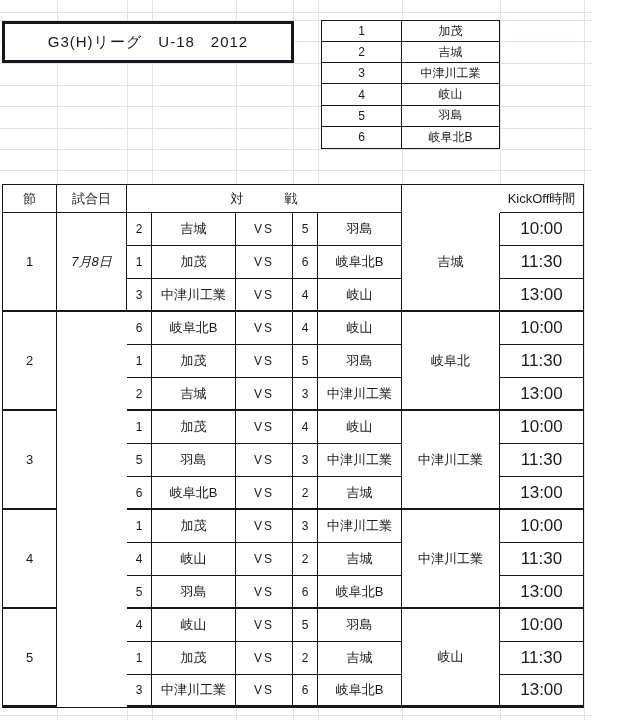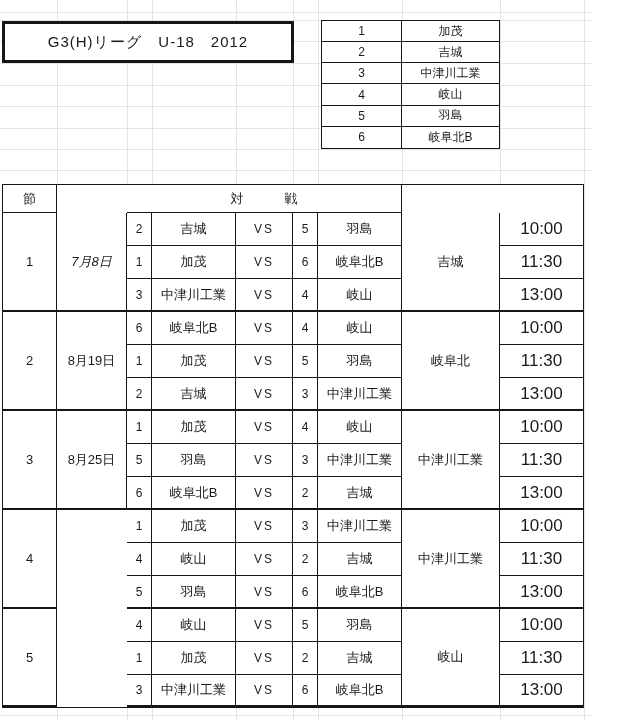"試合日" div.cell { html: none -> <div>試合日</div> }
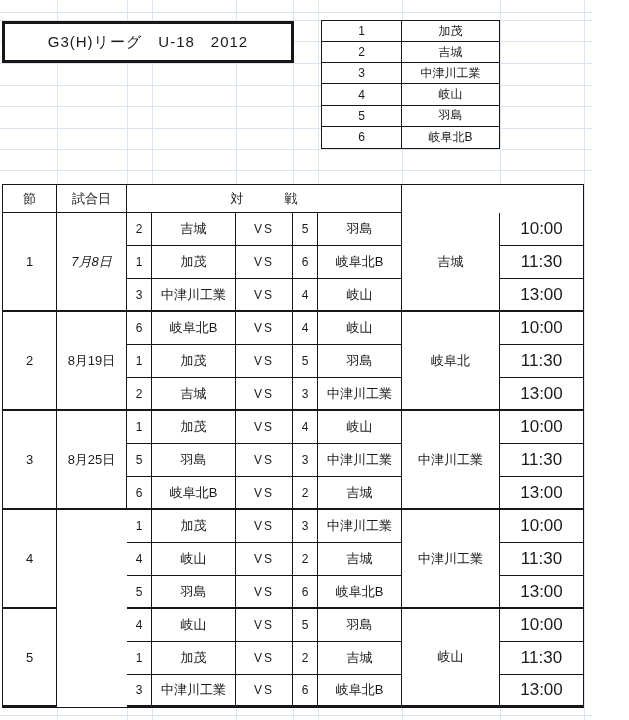"KickOff時間" div.cell { html: none -> <div>KickOff時間</div> }
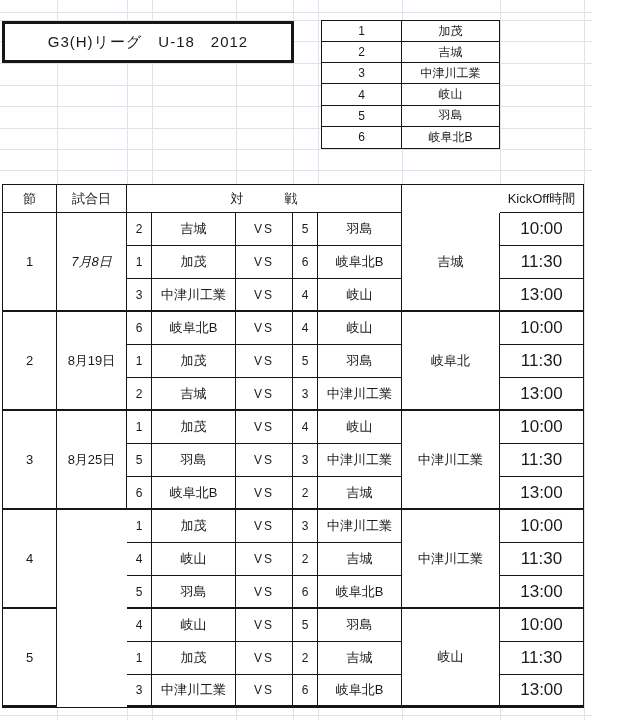"8月19日" div.cell { html: <div>8月19日</div> -> none }
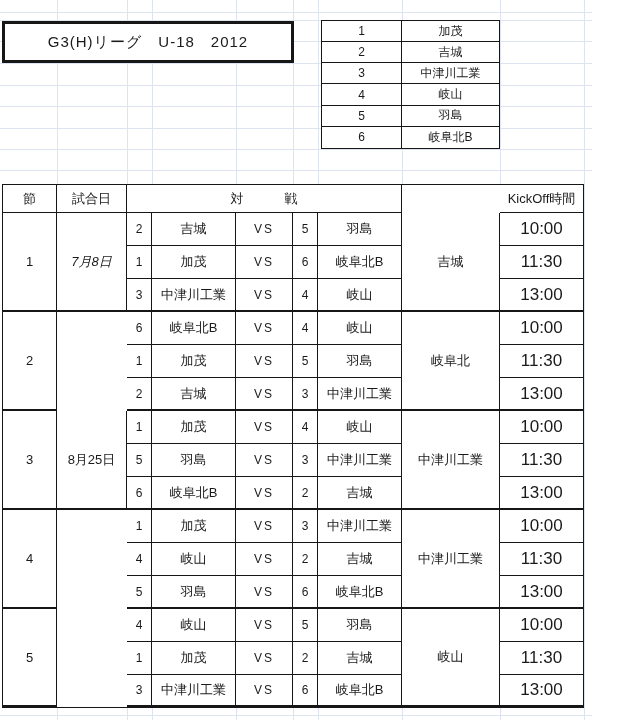"8月25日" div.cell { html: <div>8月25日</div> -> none }
